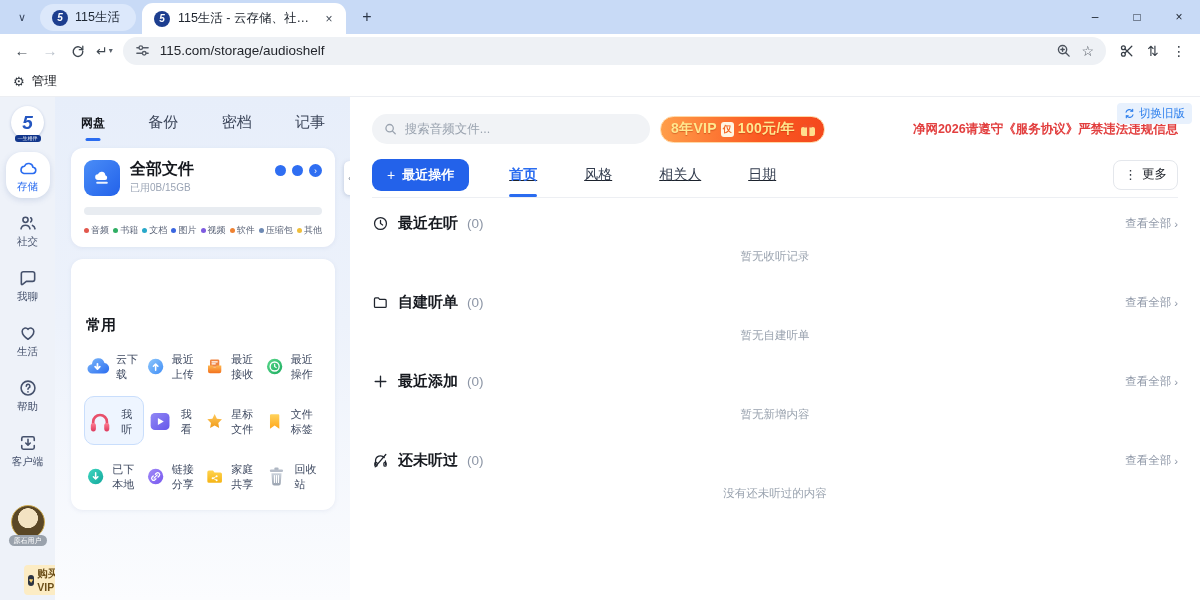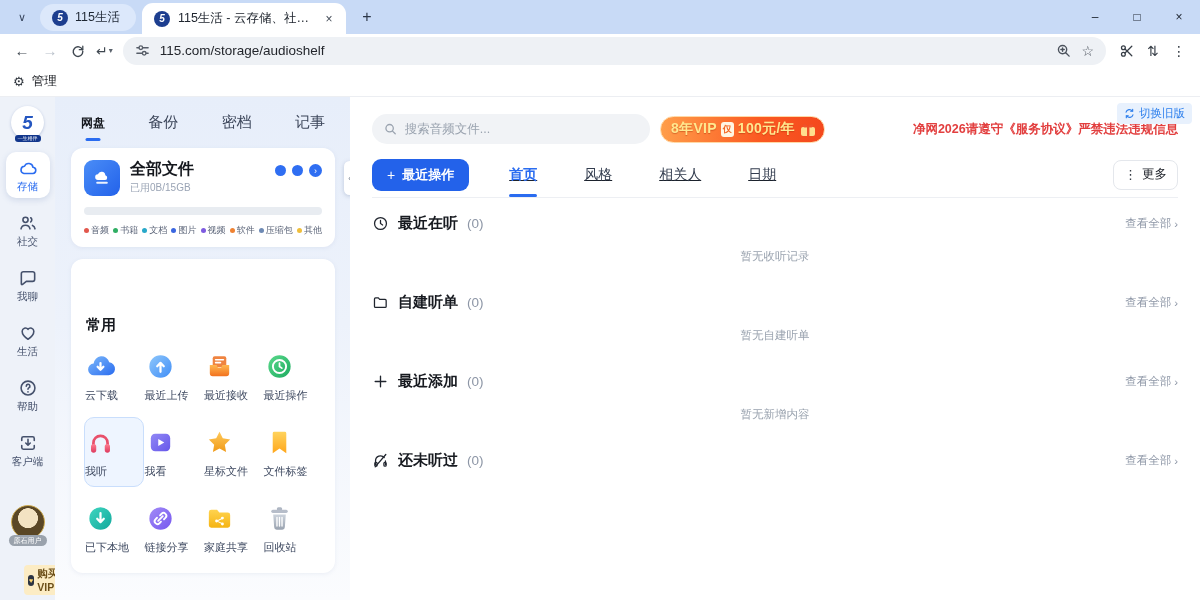"存储" .rail-item { border-radius: 10px -> 16px }
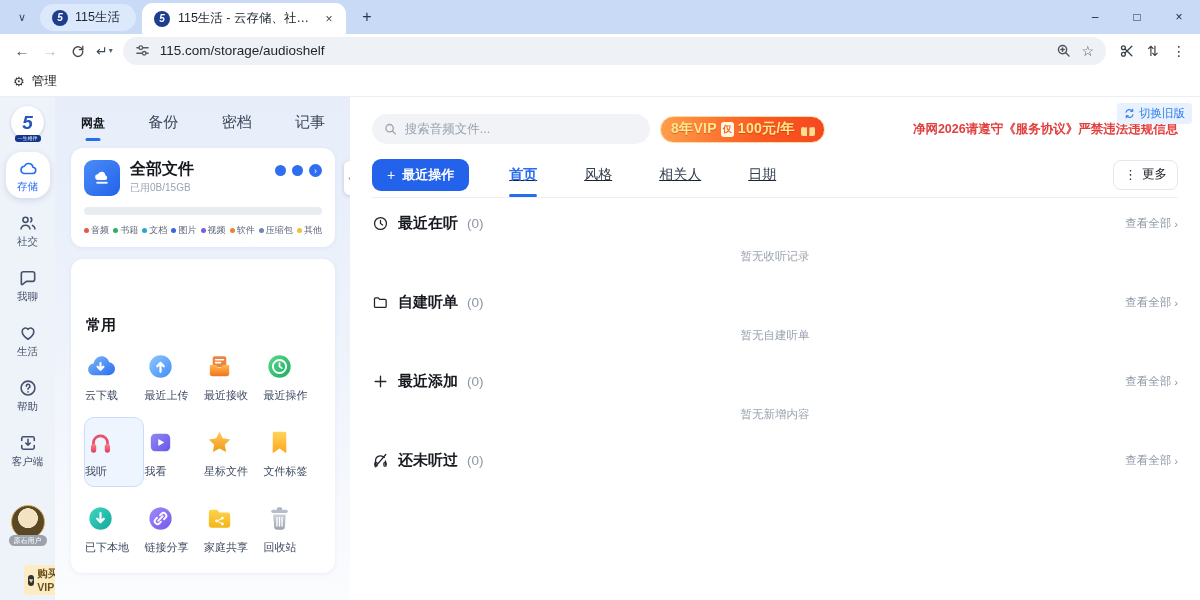"云下载" .tile { align-items: flex-start -> flex-end; flex-direction: column -> row }
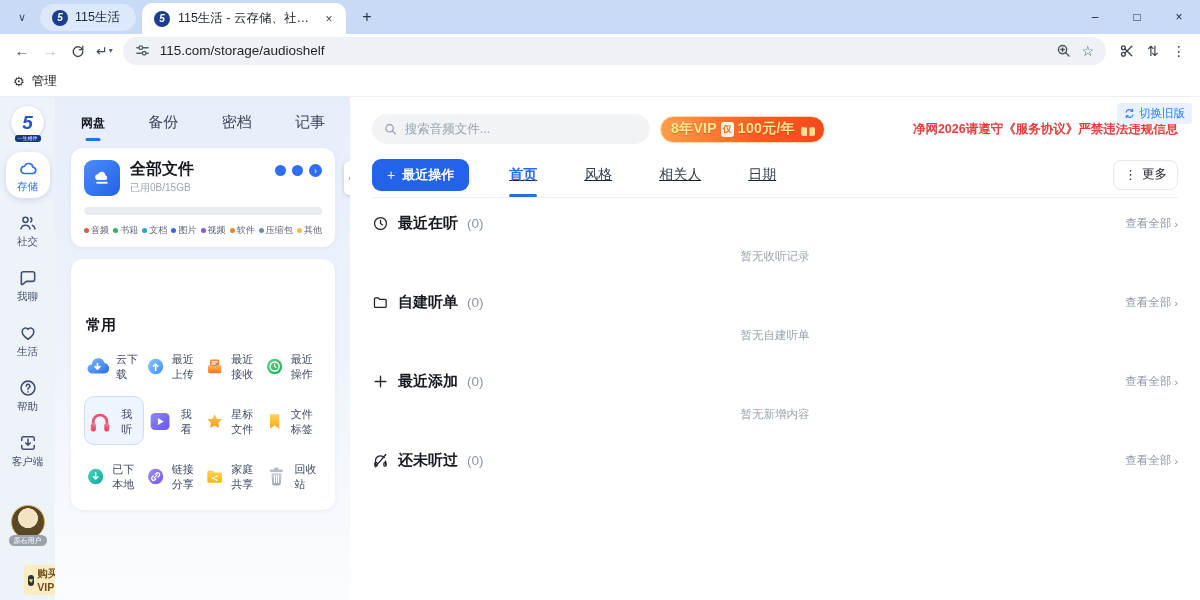"没有还未听过的内容" div.sec-empty { html: none -> <div>没有还未听过的内容</div> }
